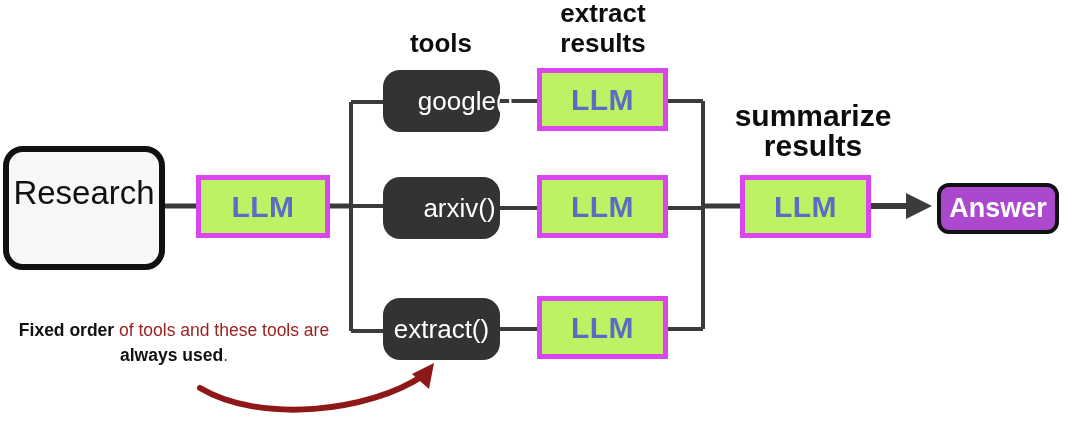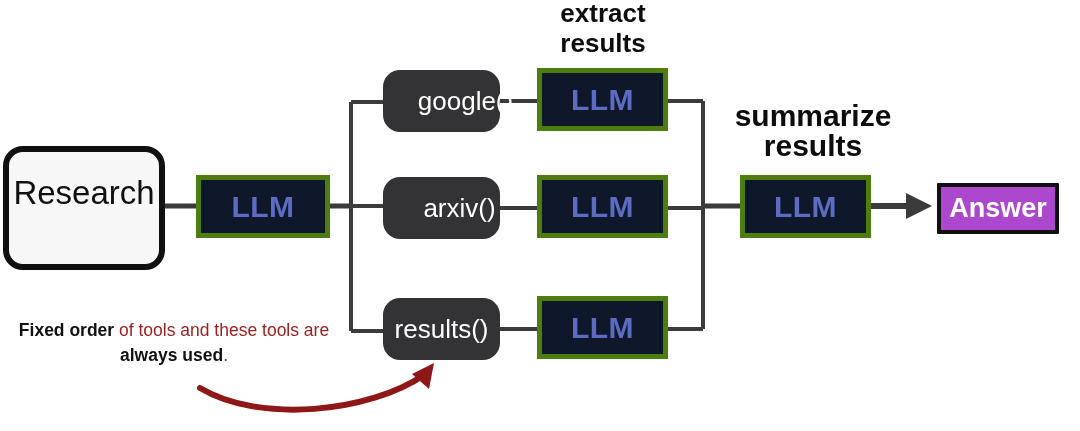"tools" div.caption { html: none -> <div> <span>tools</span> </div> }
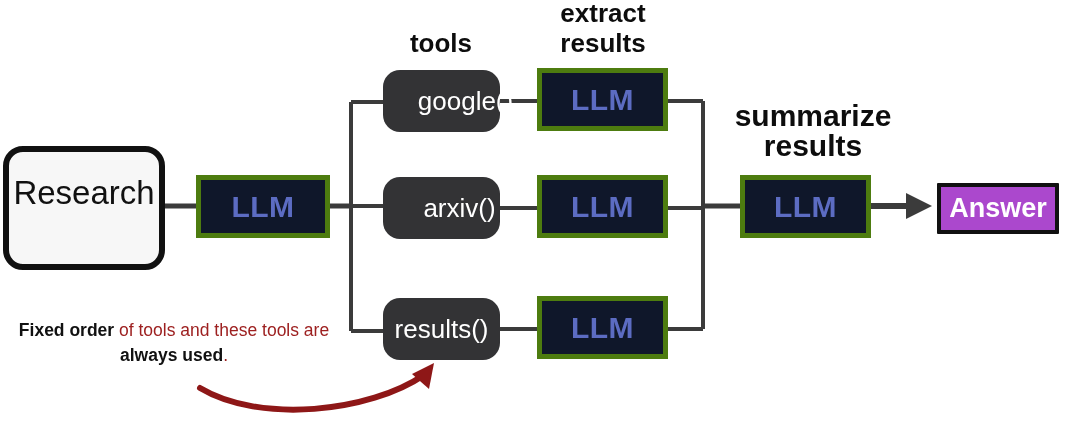"LLM" .llm { background: #0f172a -> #bef264; border: 5px solid #4d7c0f -> 5px solid #d946ef }
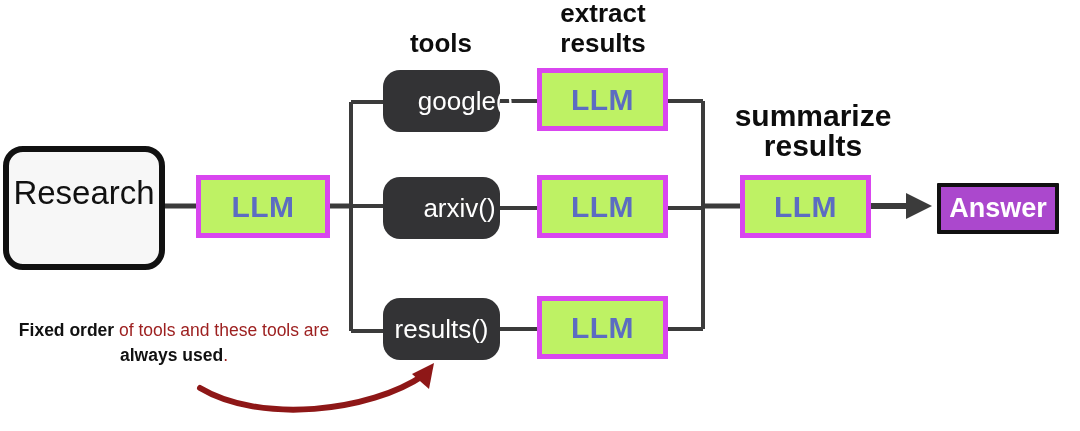"Answer" .answer { border-radius: 1px -> 12px }
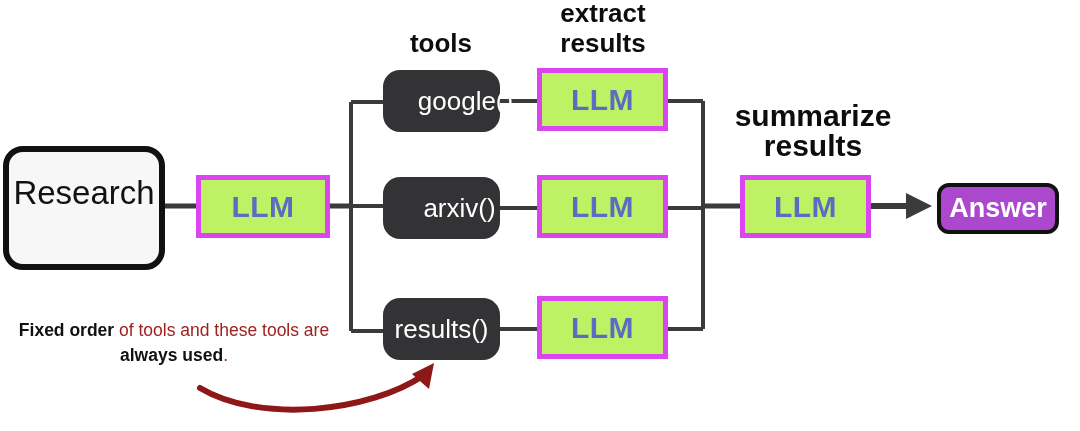"results()" span { text: results -> extract }
